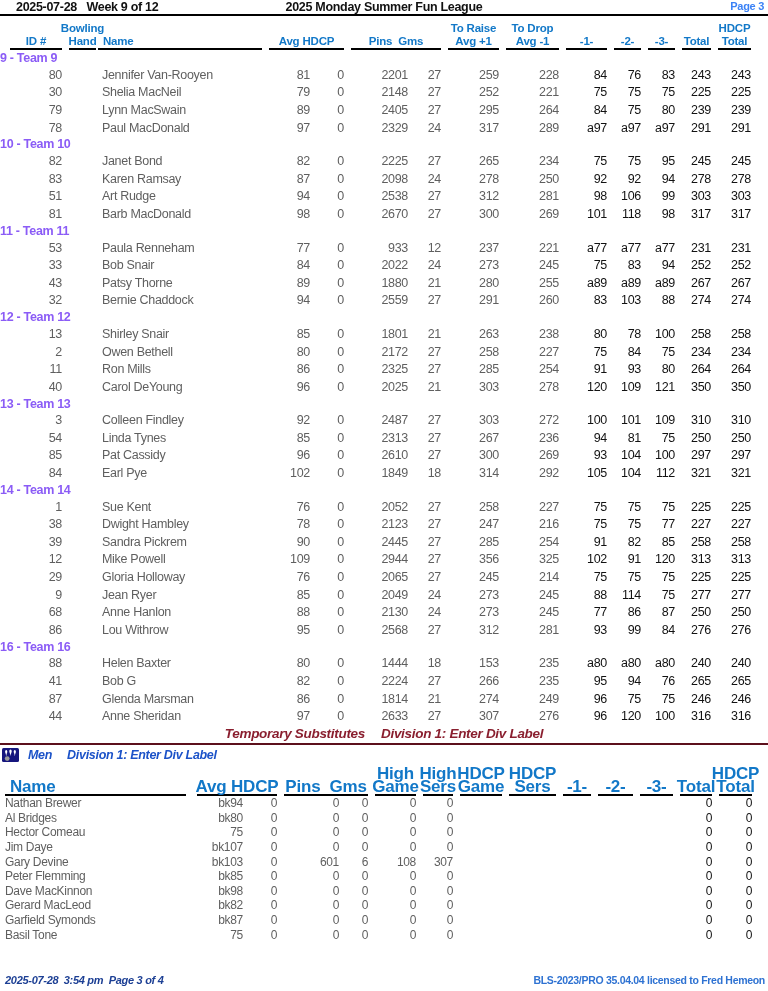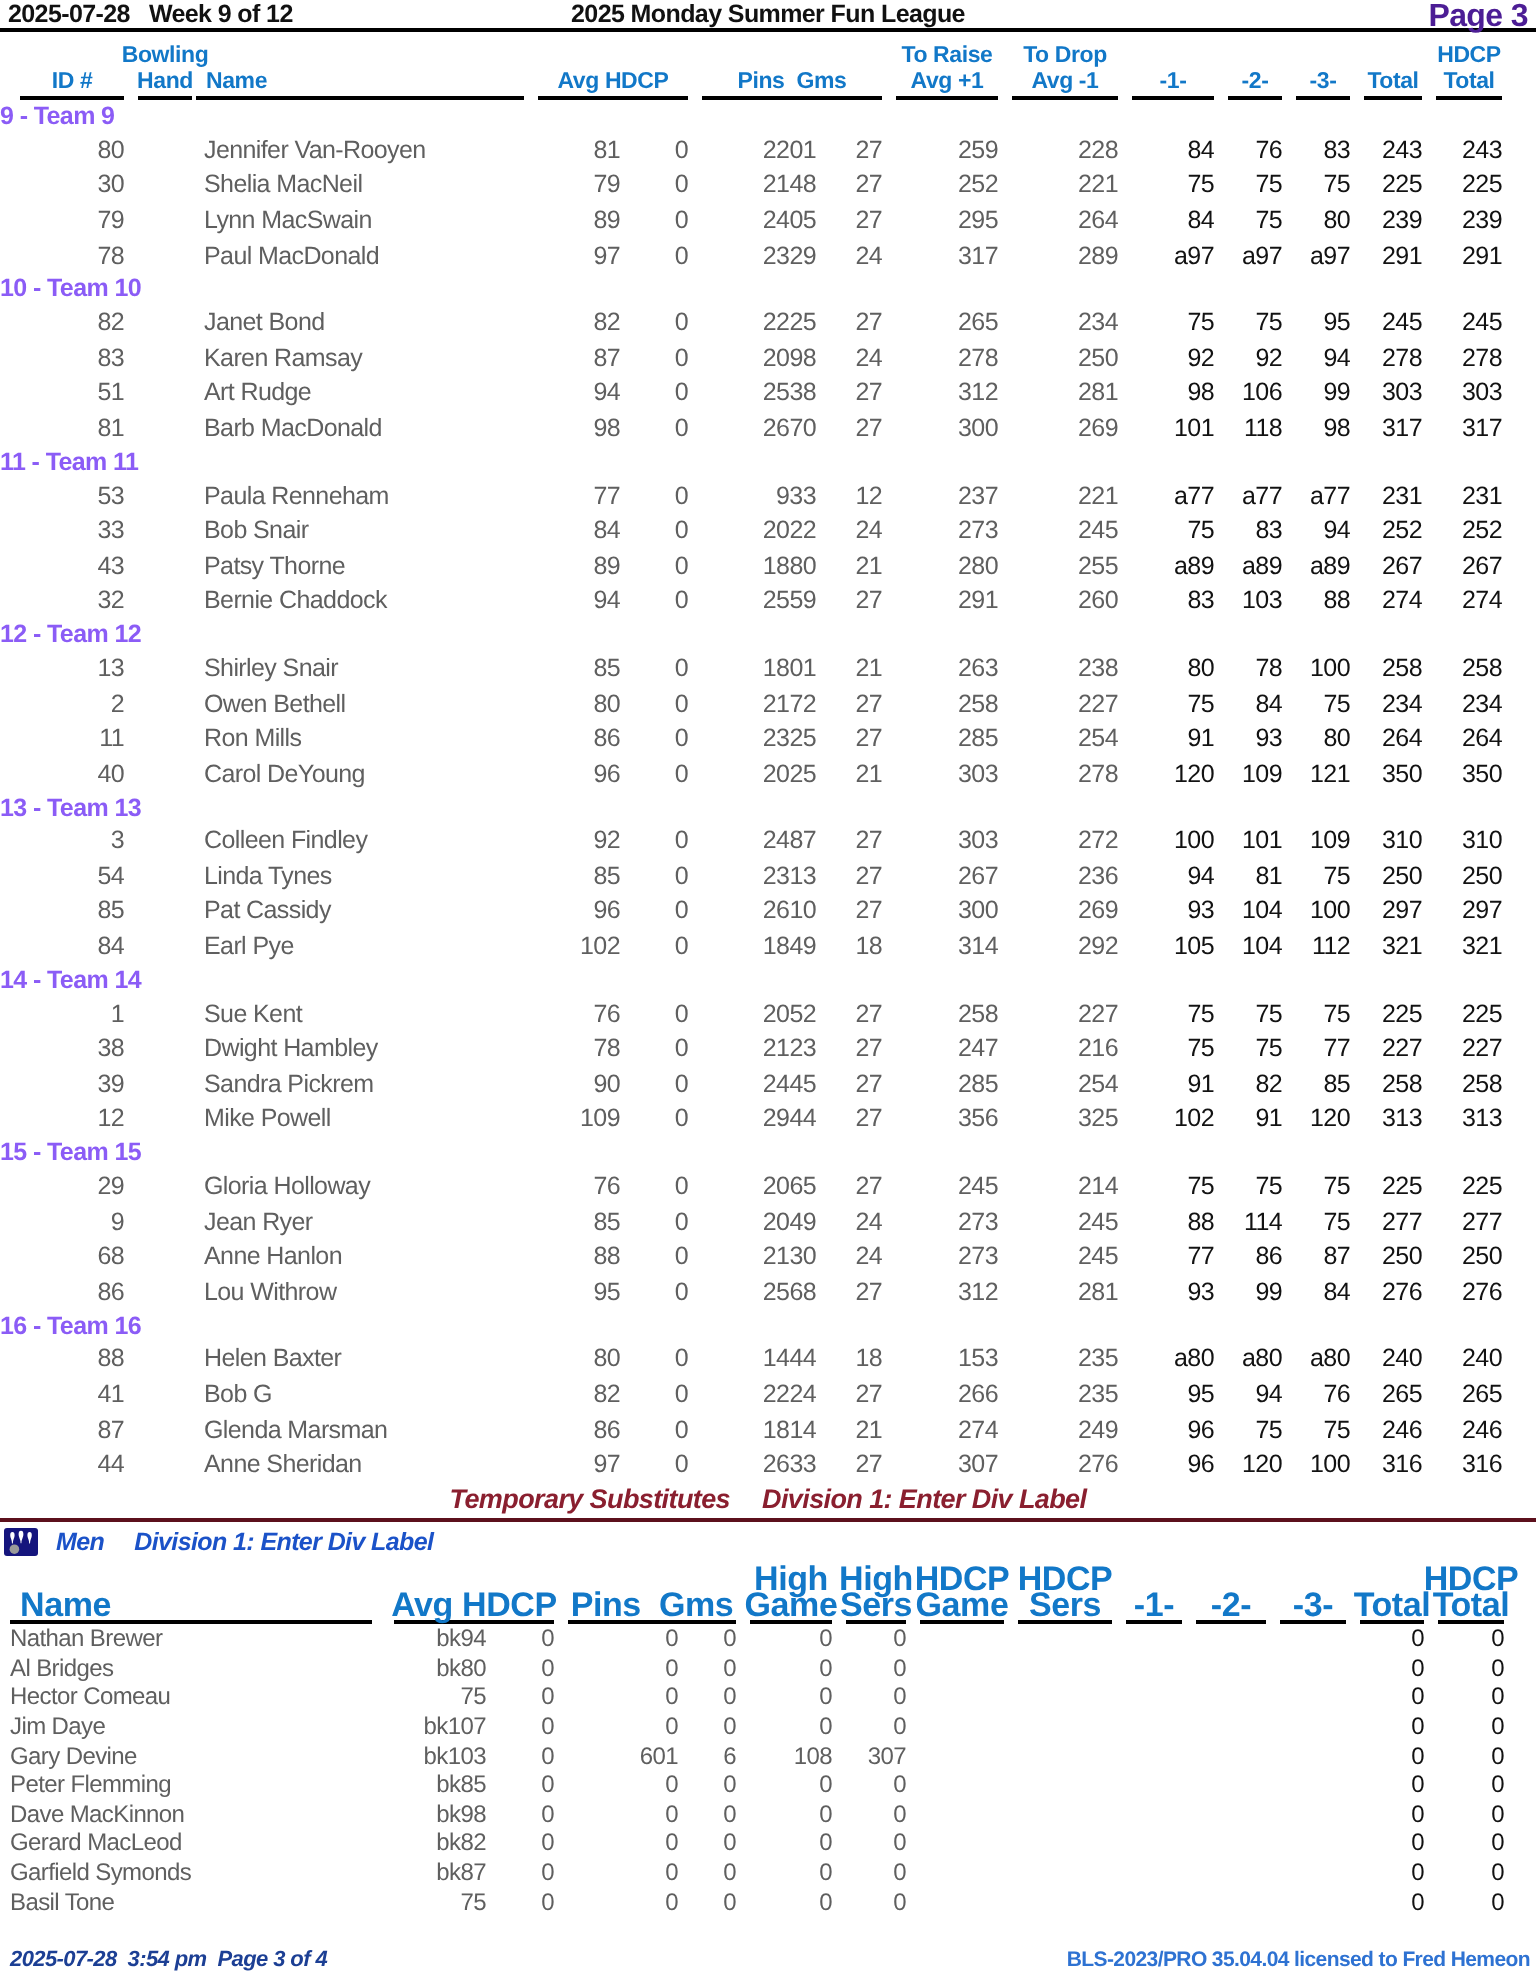"2025-07-28 Week 9 of 12" .phead .pl { left: 4px -> 16px }
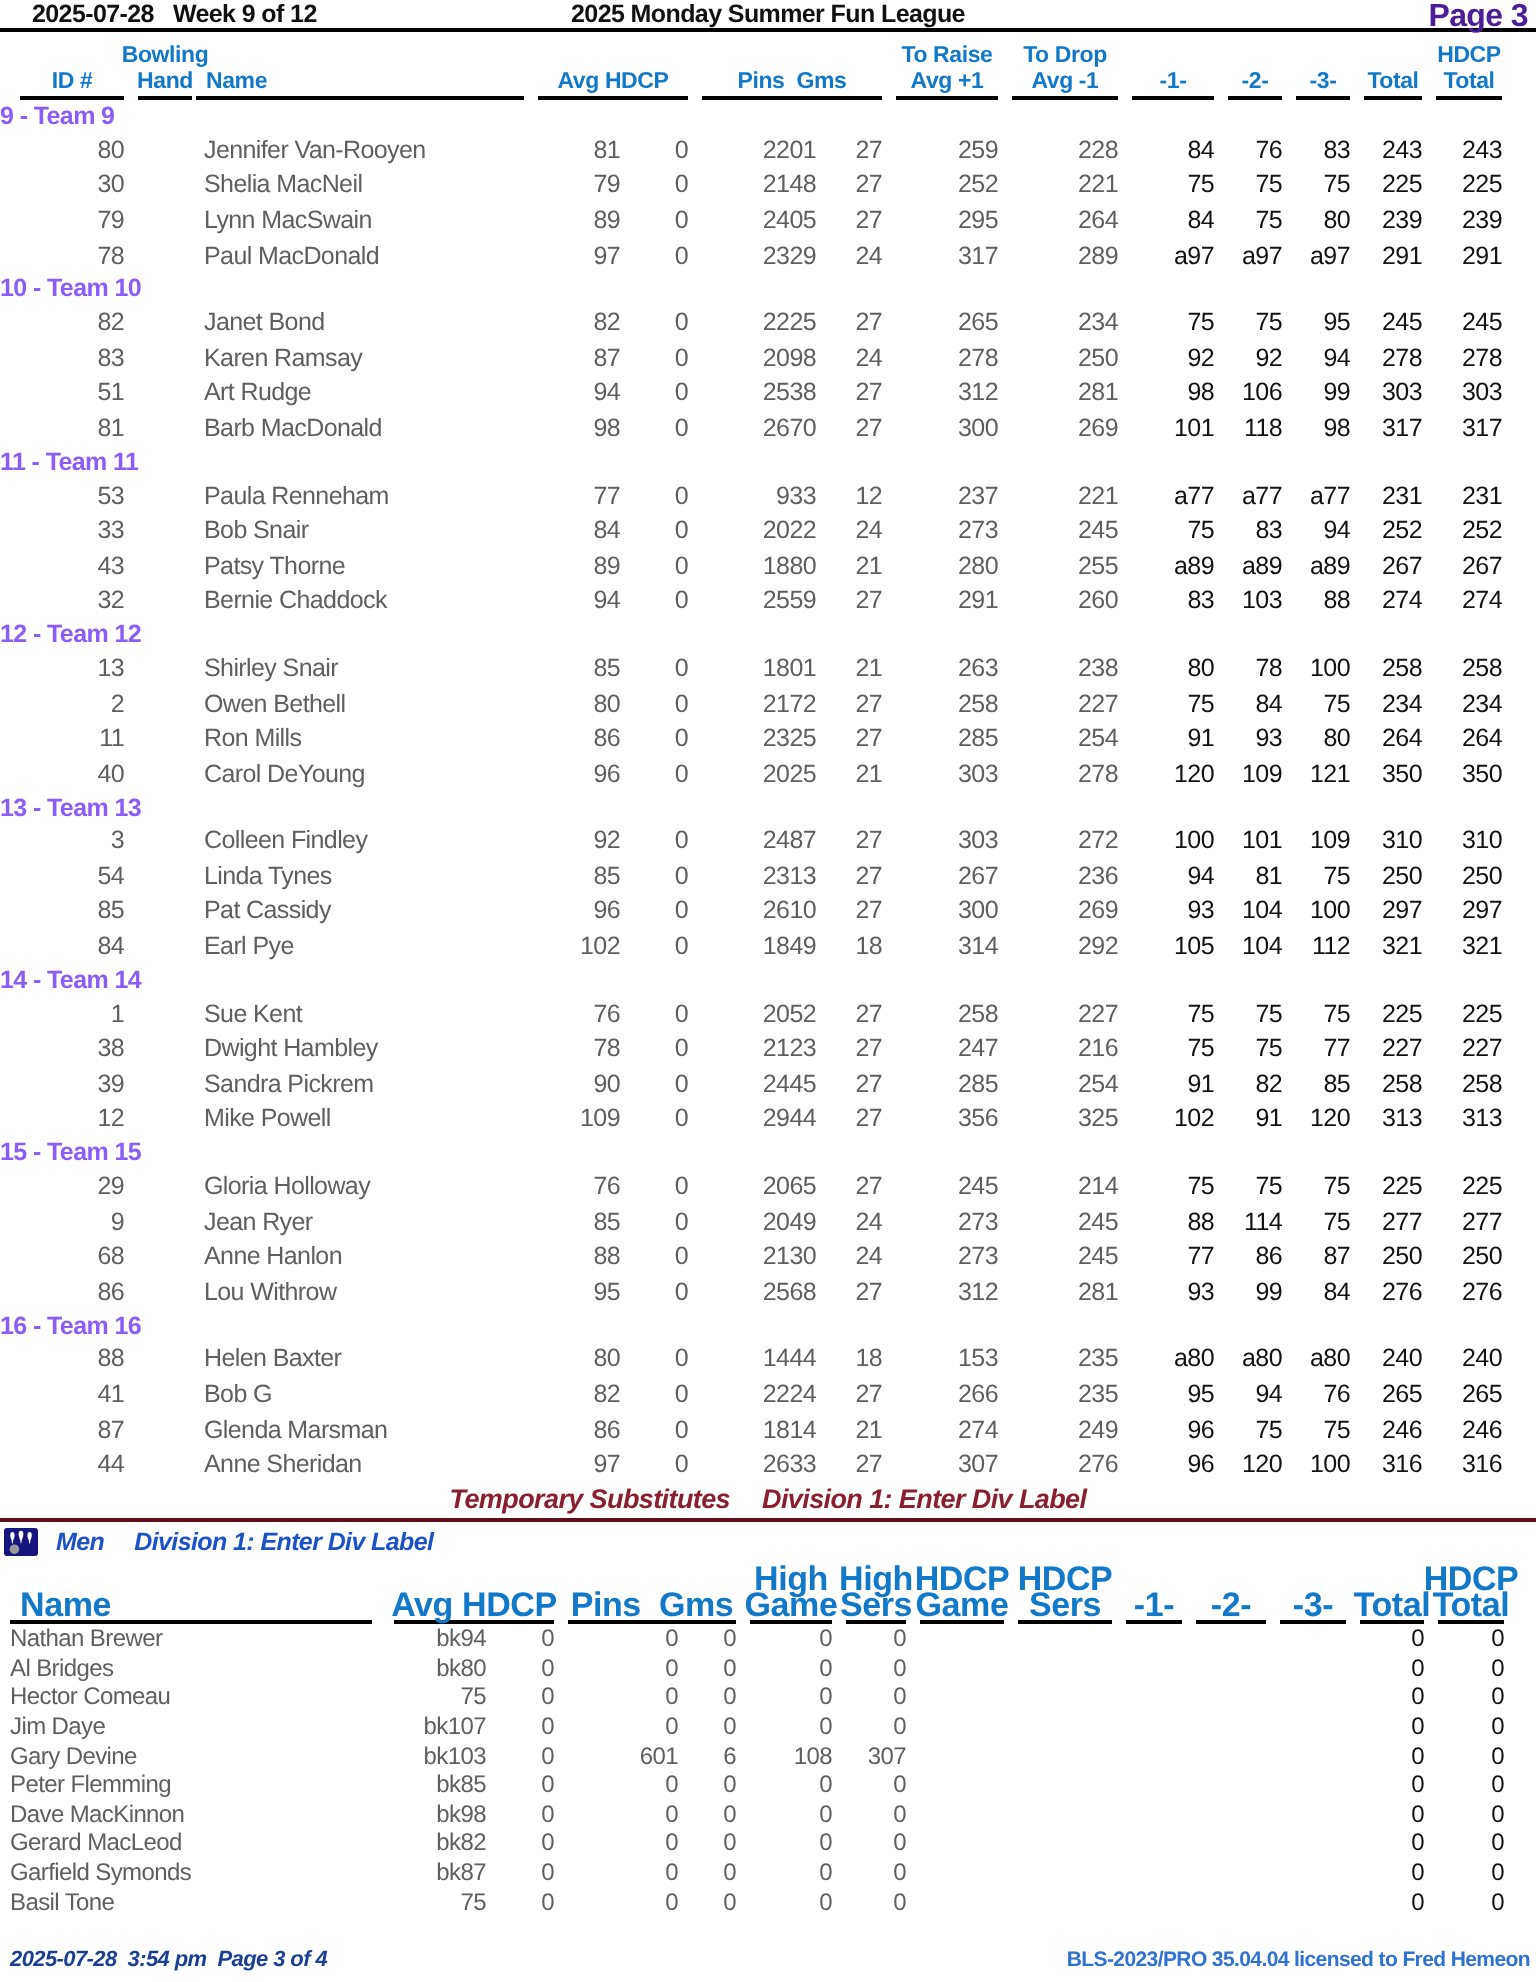"Page 3" .phead .pr { color: #4c1d95 -> #3b82f6; font-size: 16px -> 11px }
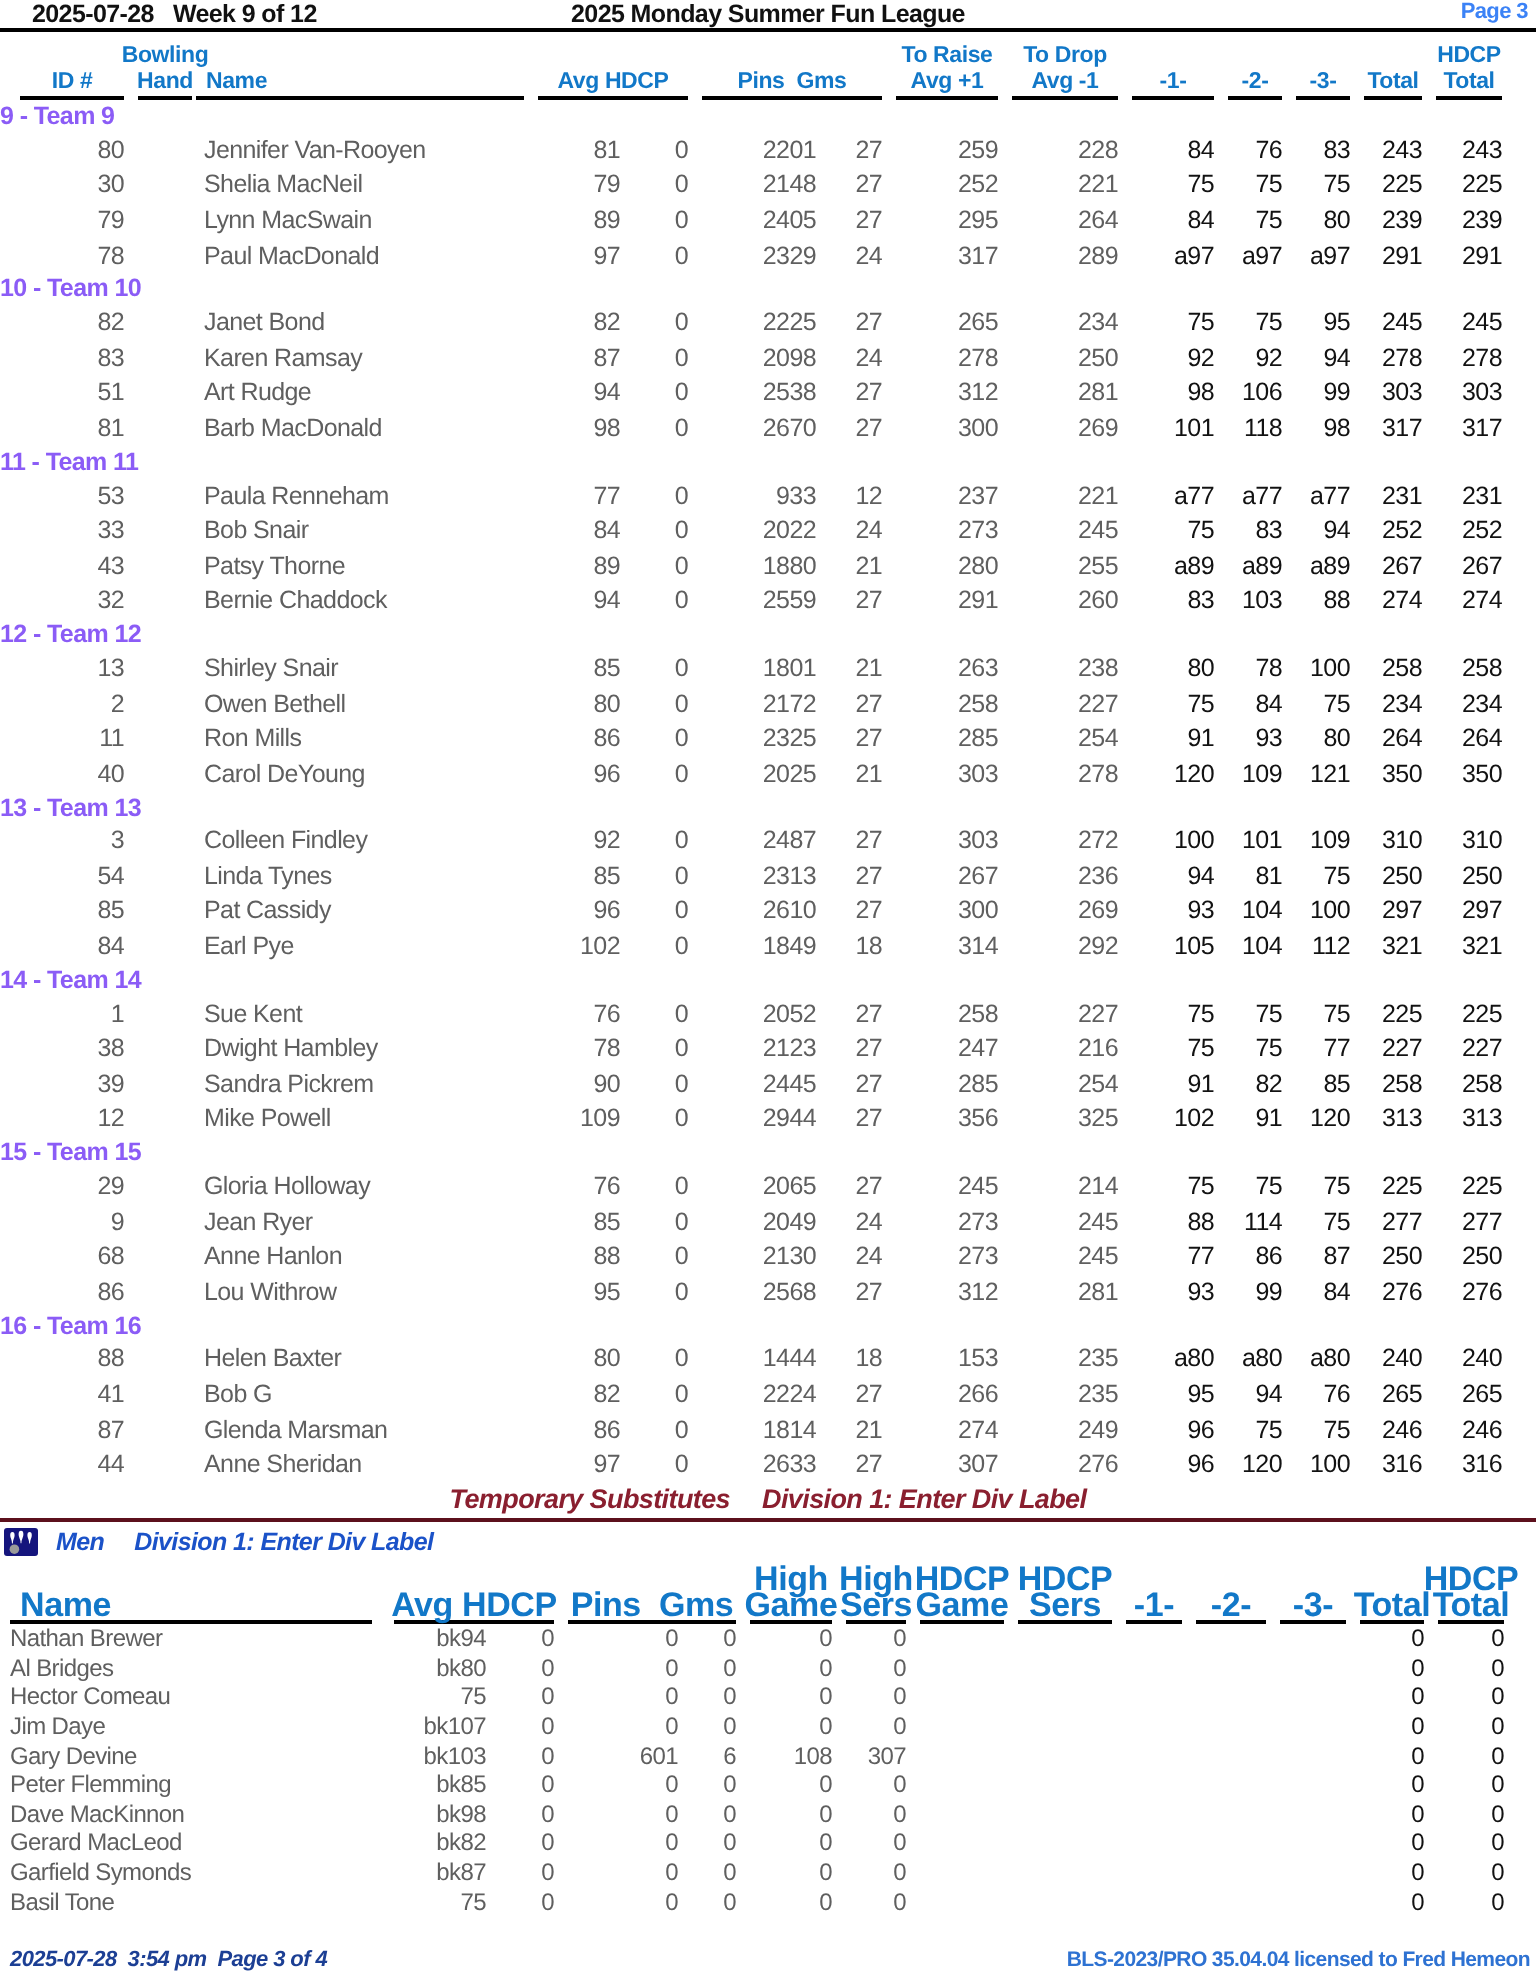"15 - Team 15" div.teamlbl { html: <div>15 - Team 15</div> -> none }
